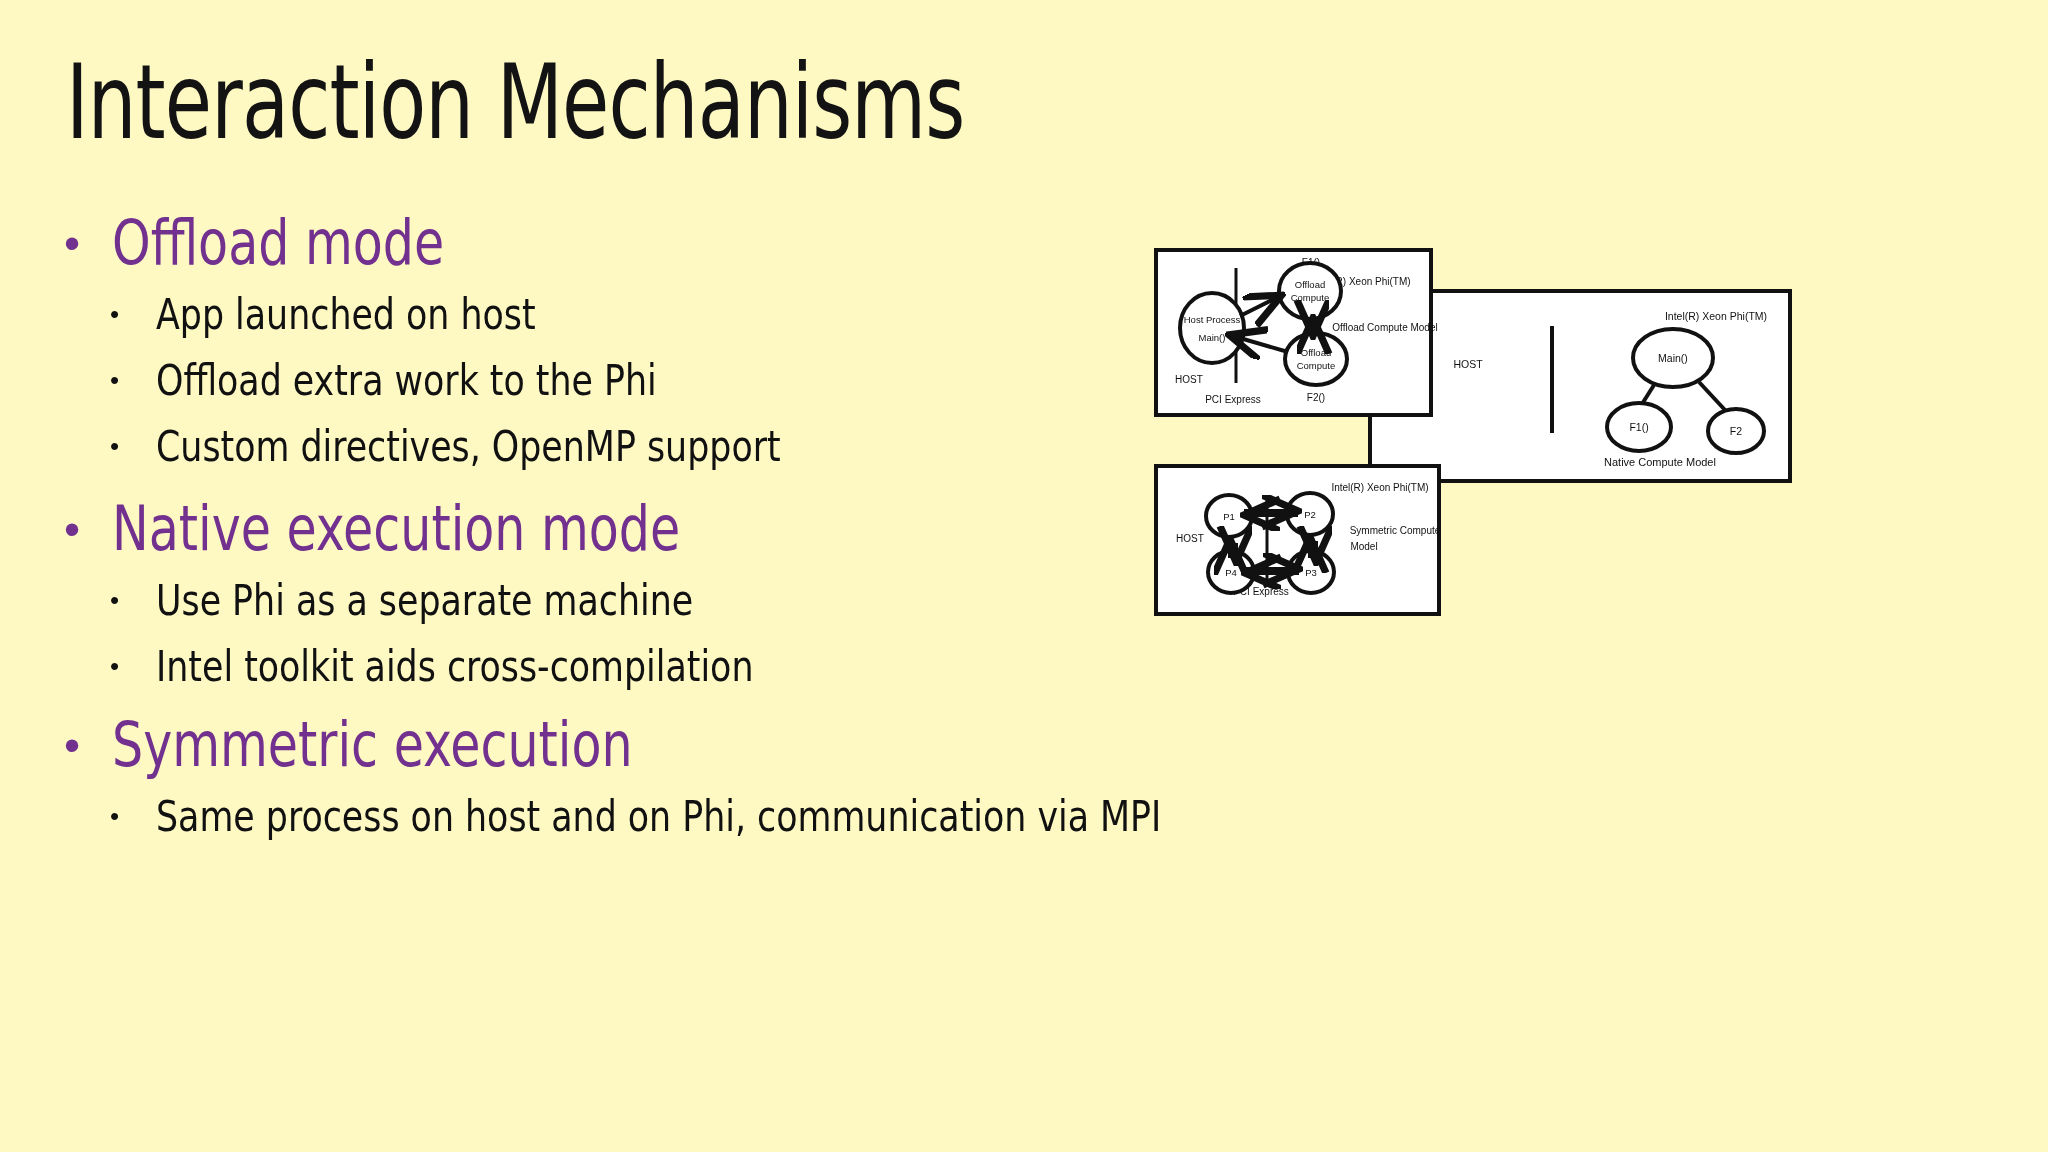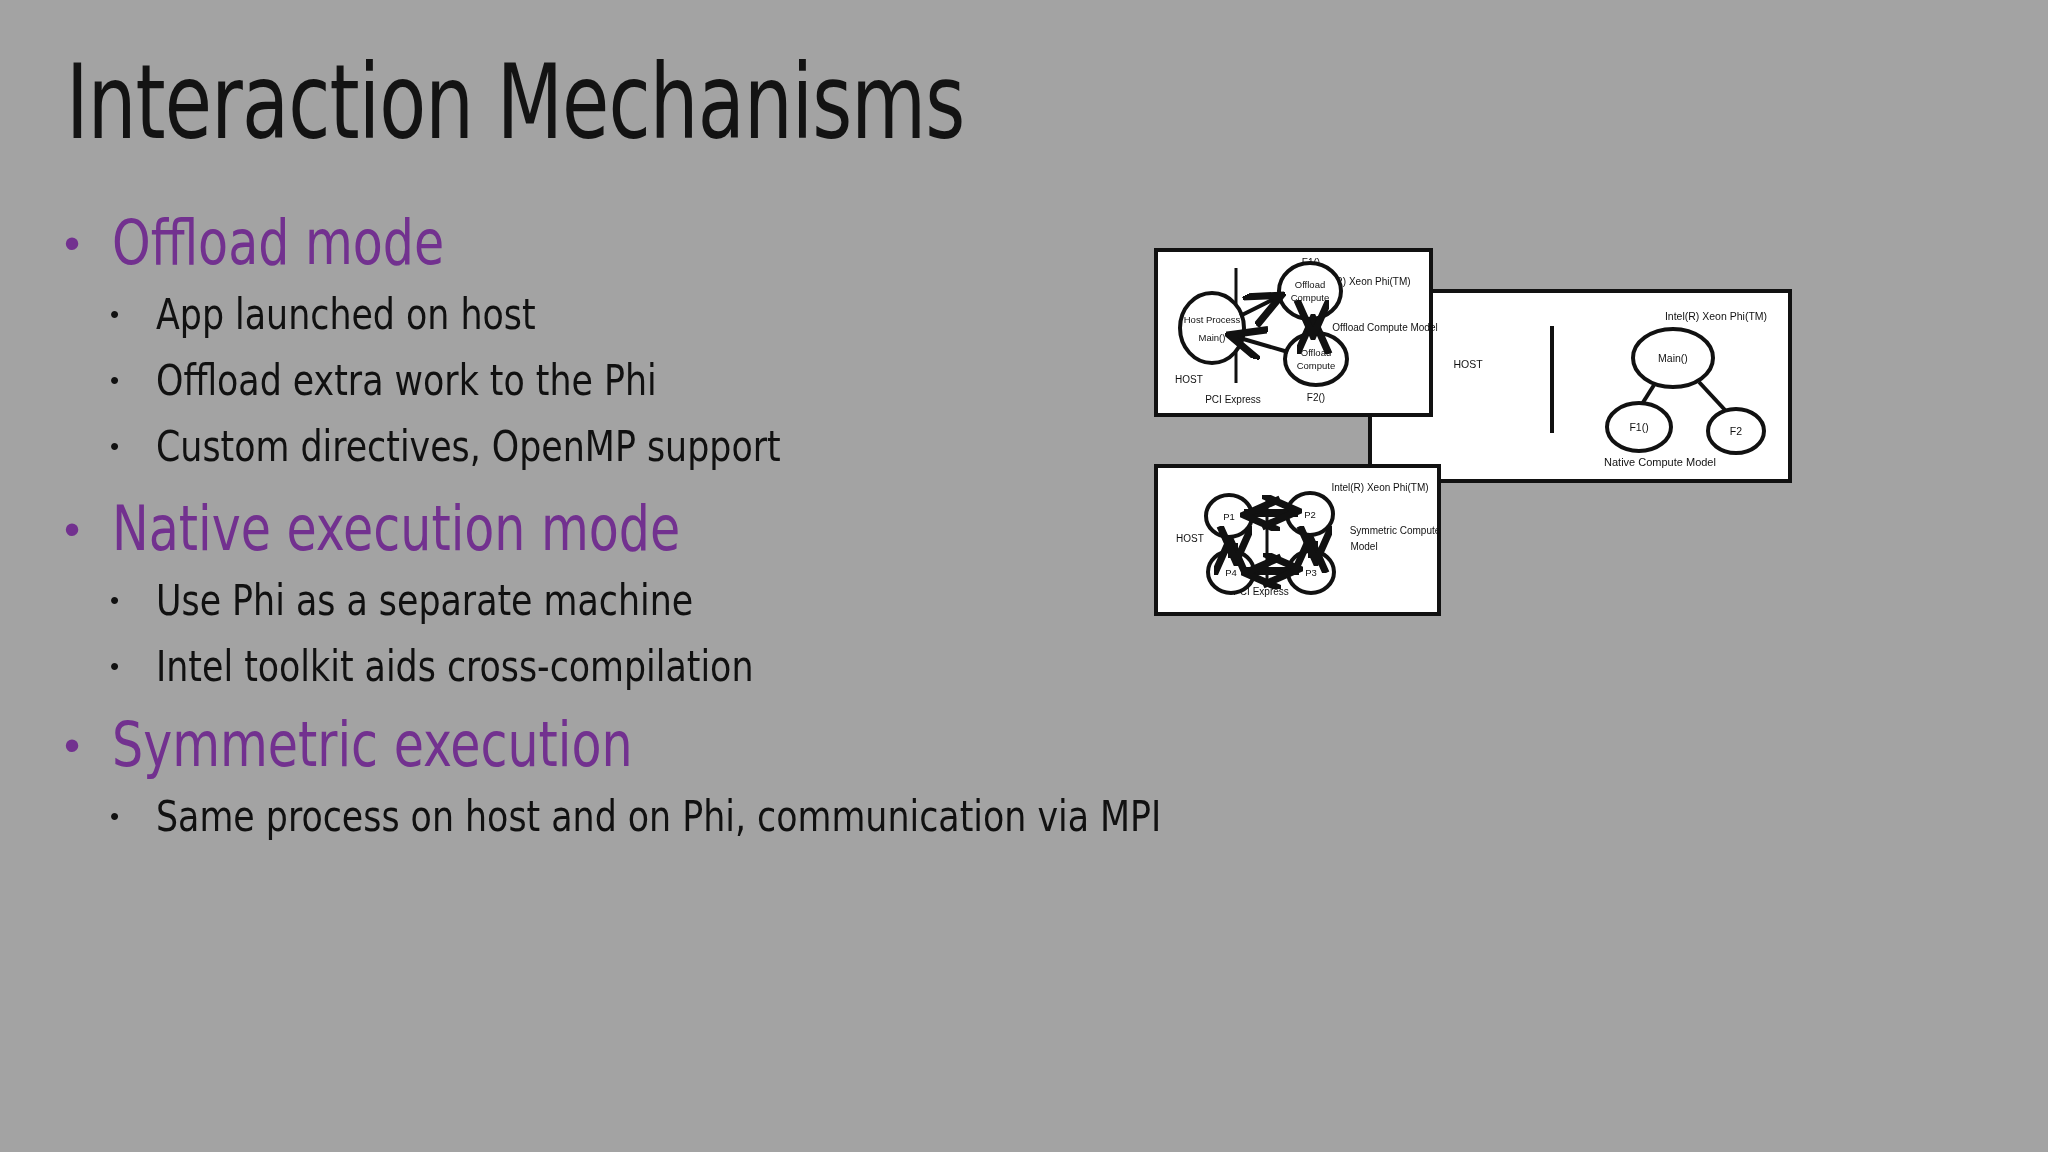"Interaction Mechanisms" .slide { background: #a3a3a3 -> #fef9c3 }
